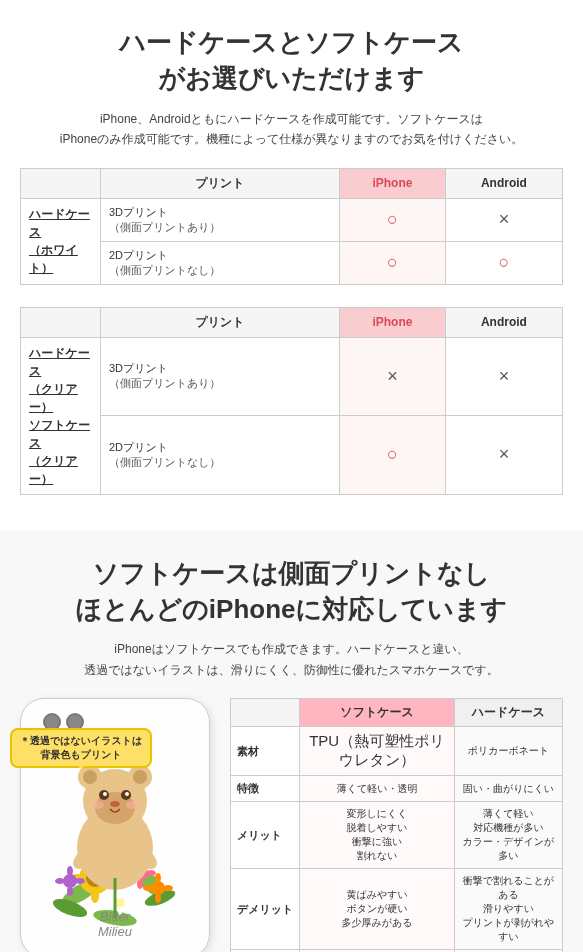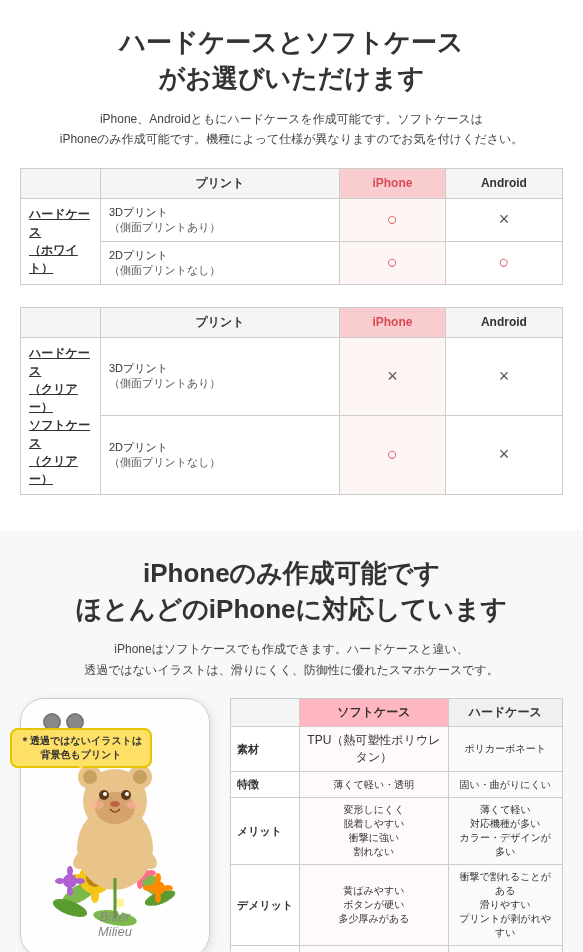"iPhoneのみ作成可能です" div.section2-title { text: iPhoneのみ作成可能です -> ソフトケースは側面プリントなし }
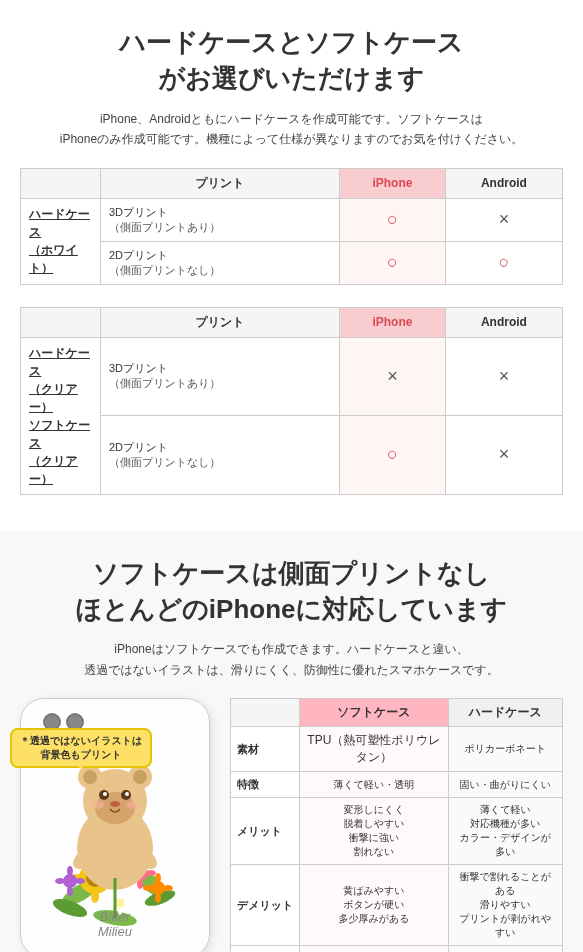"TPU（熱可塑性ポリウレタン）" td.soft-col { font-size: 12px -> 15px }
